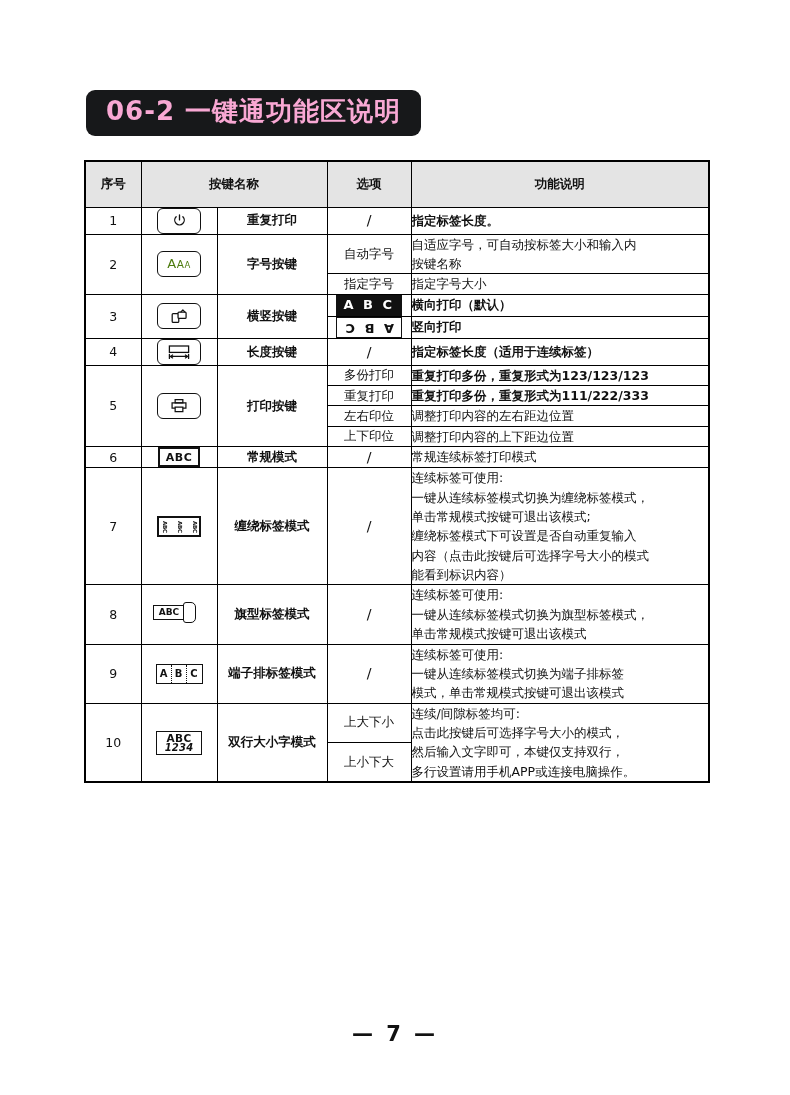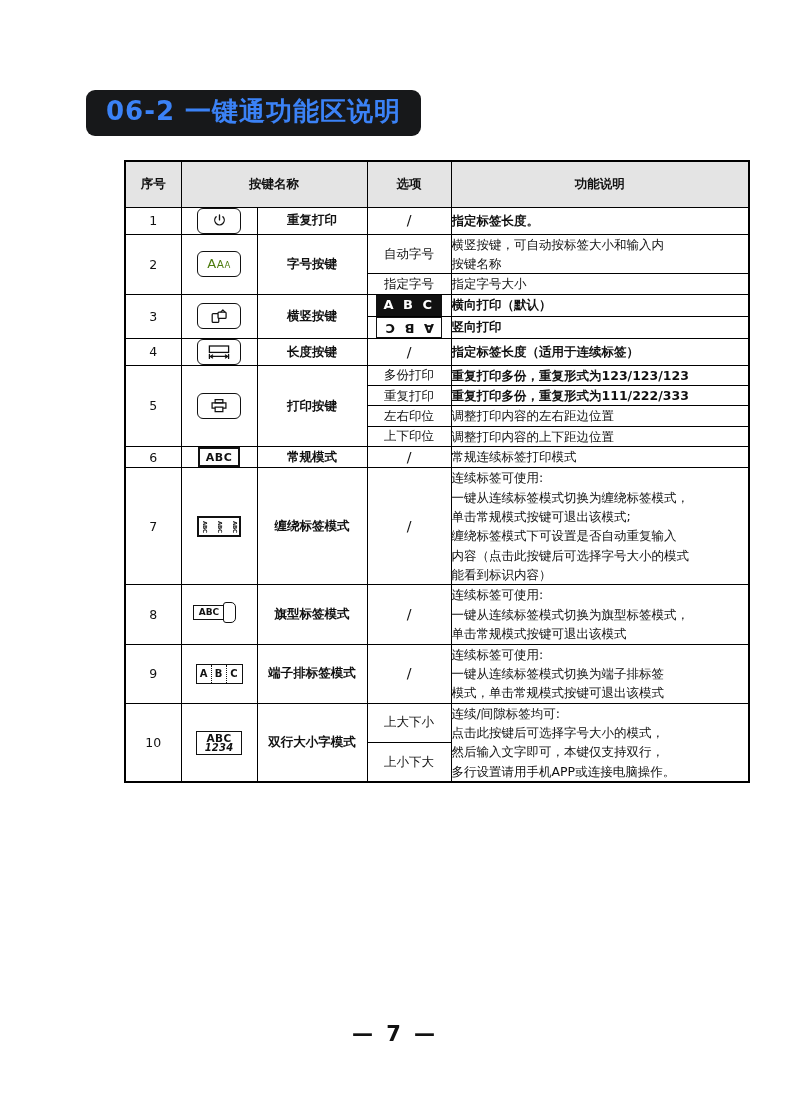"06-2 一键通功能区说明" .title-pill { color: #3b82f6 -> #f9a8d4 }
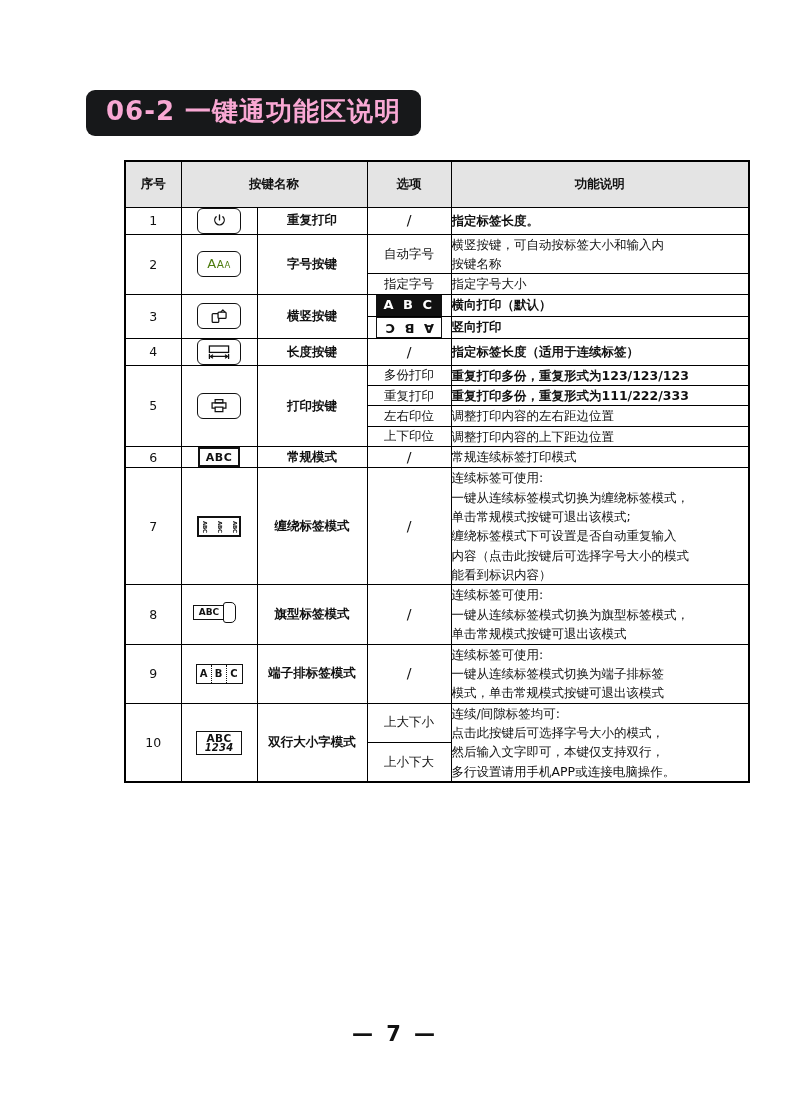"序号" table.spec { margin-left: 40px -> none }
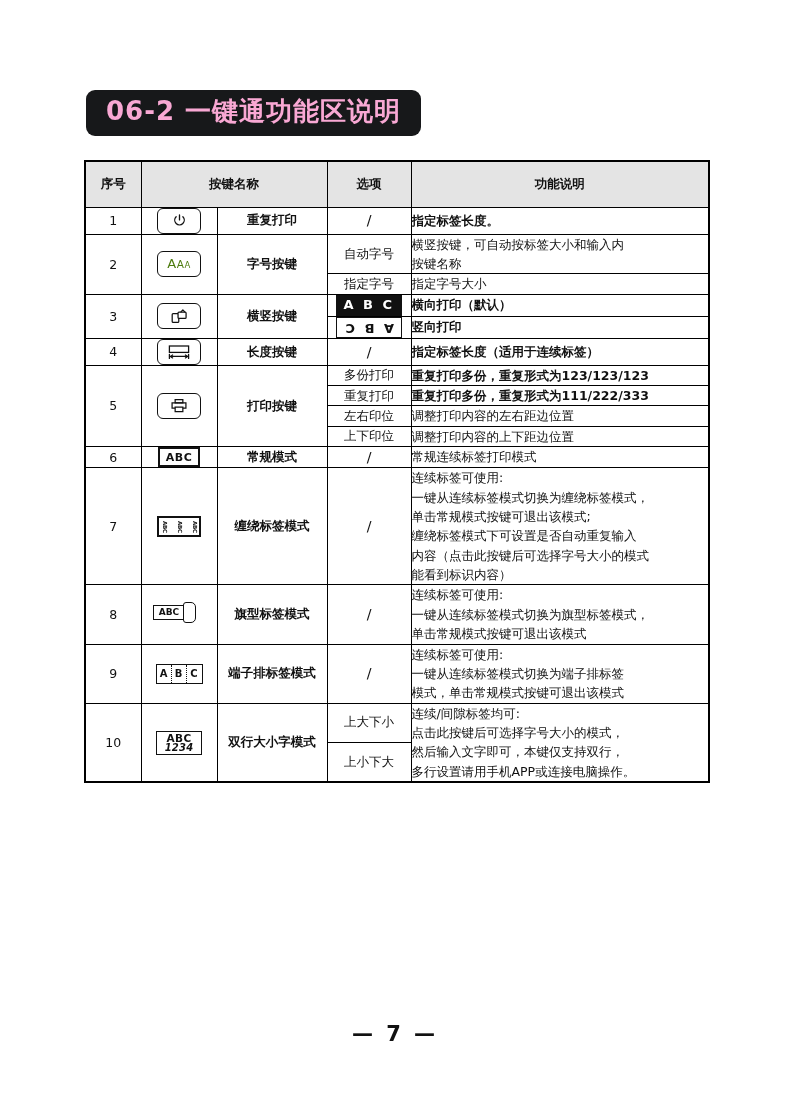"横竖按键，可自动按标签大小和输入内" span.ln { text: 横竖按键 -> 自适应字号 }
